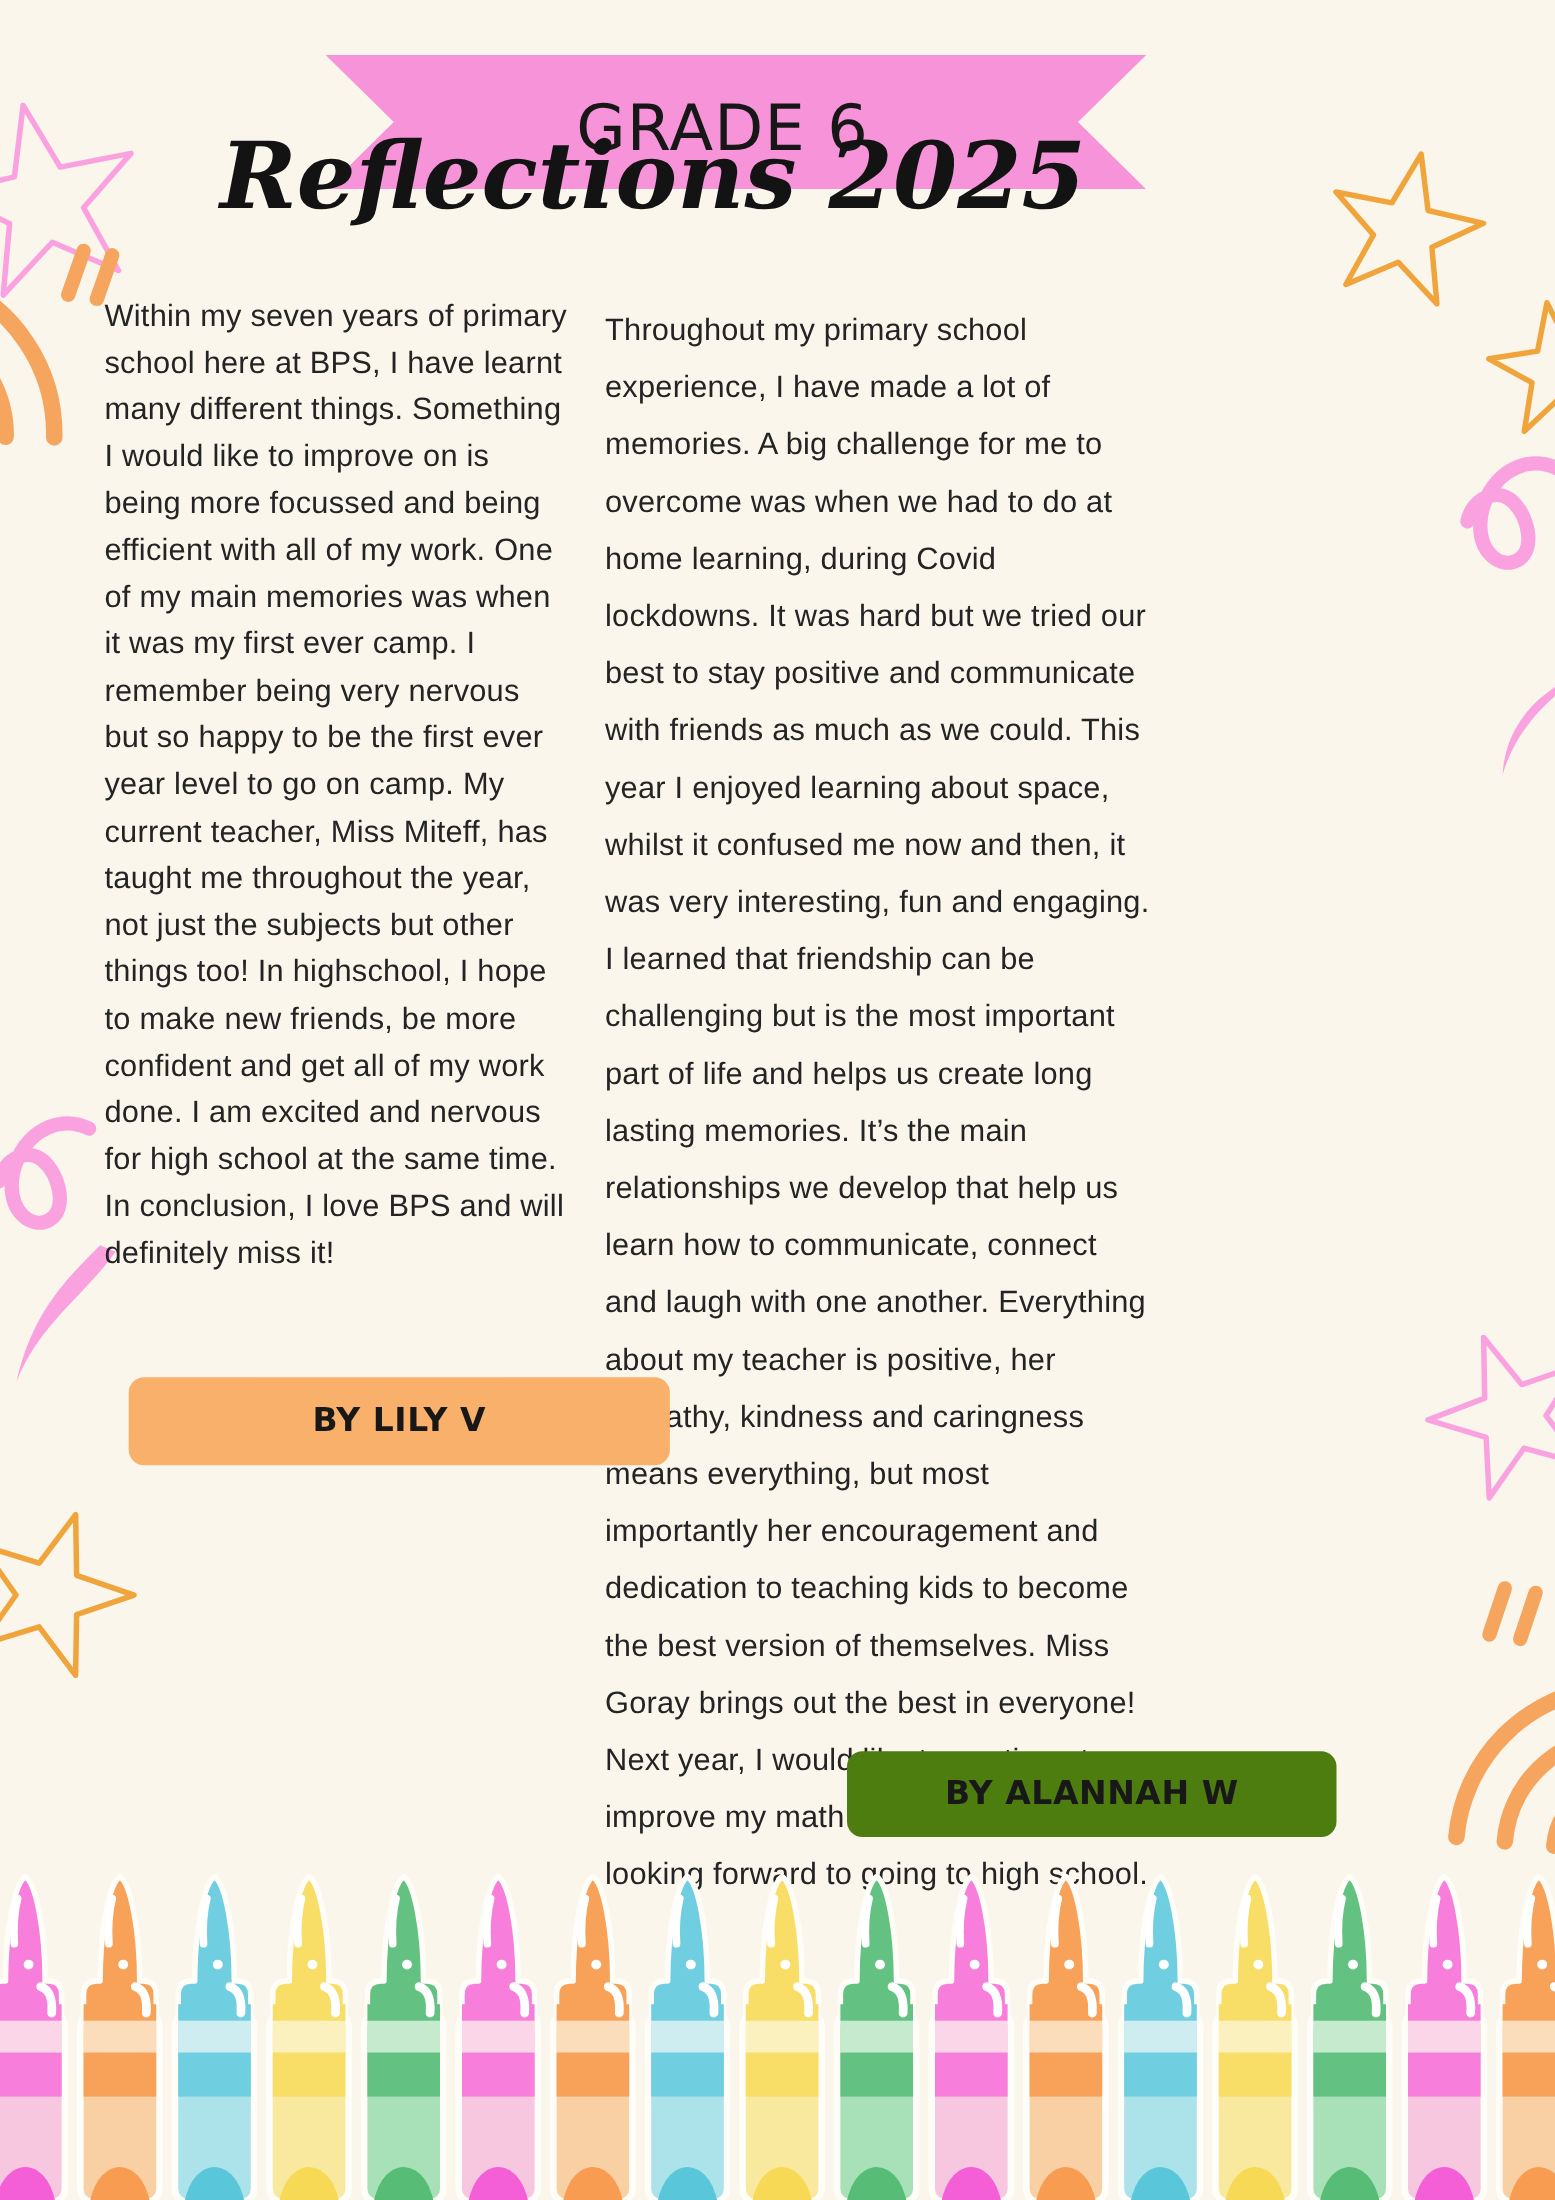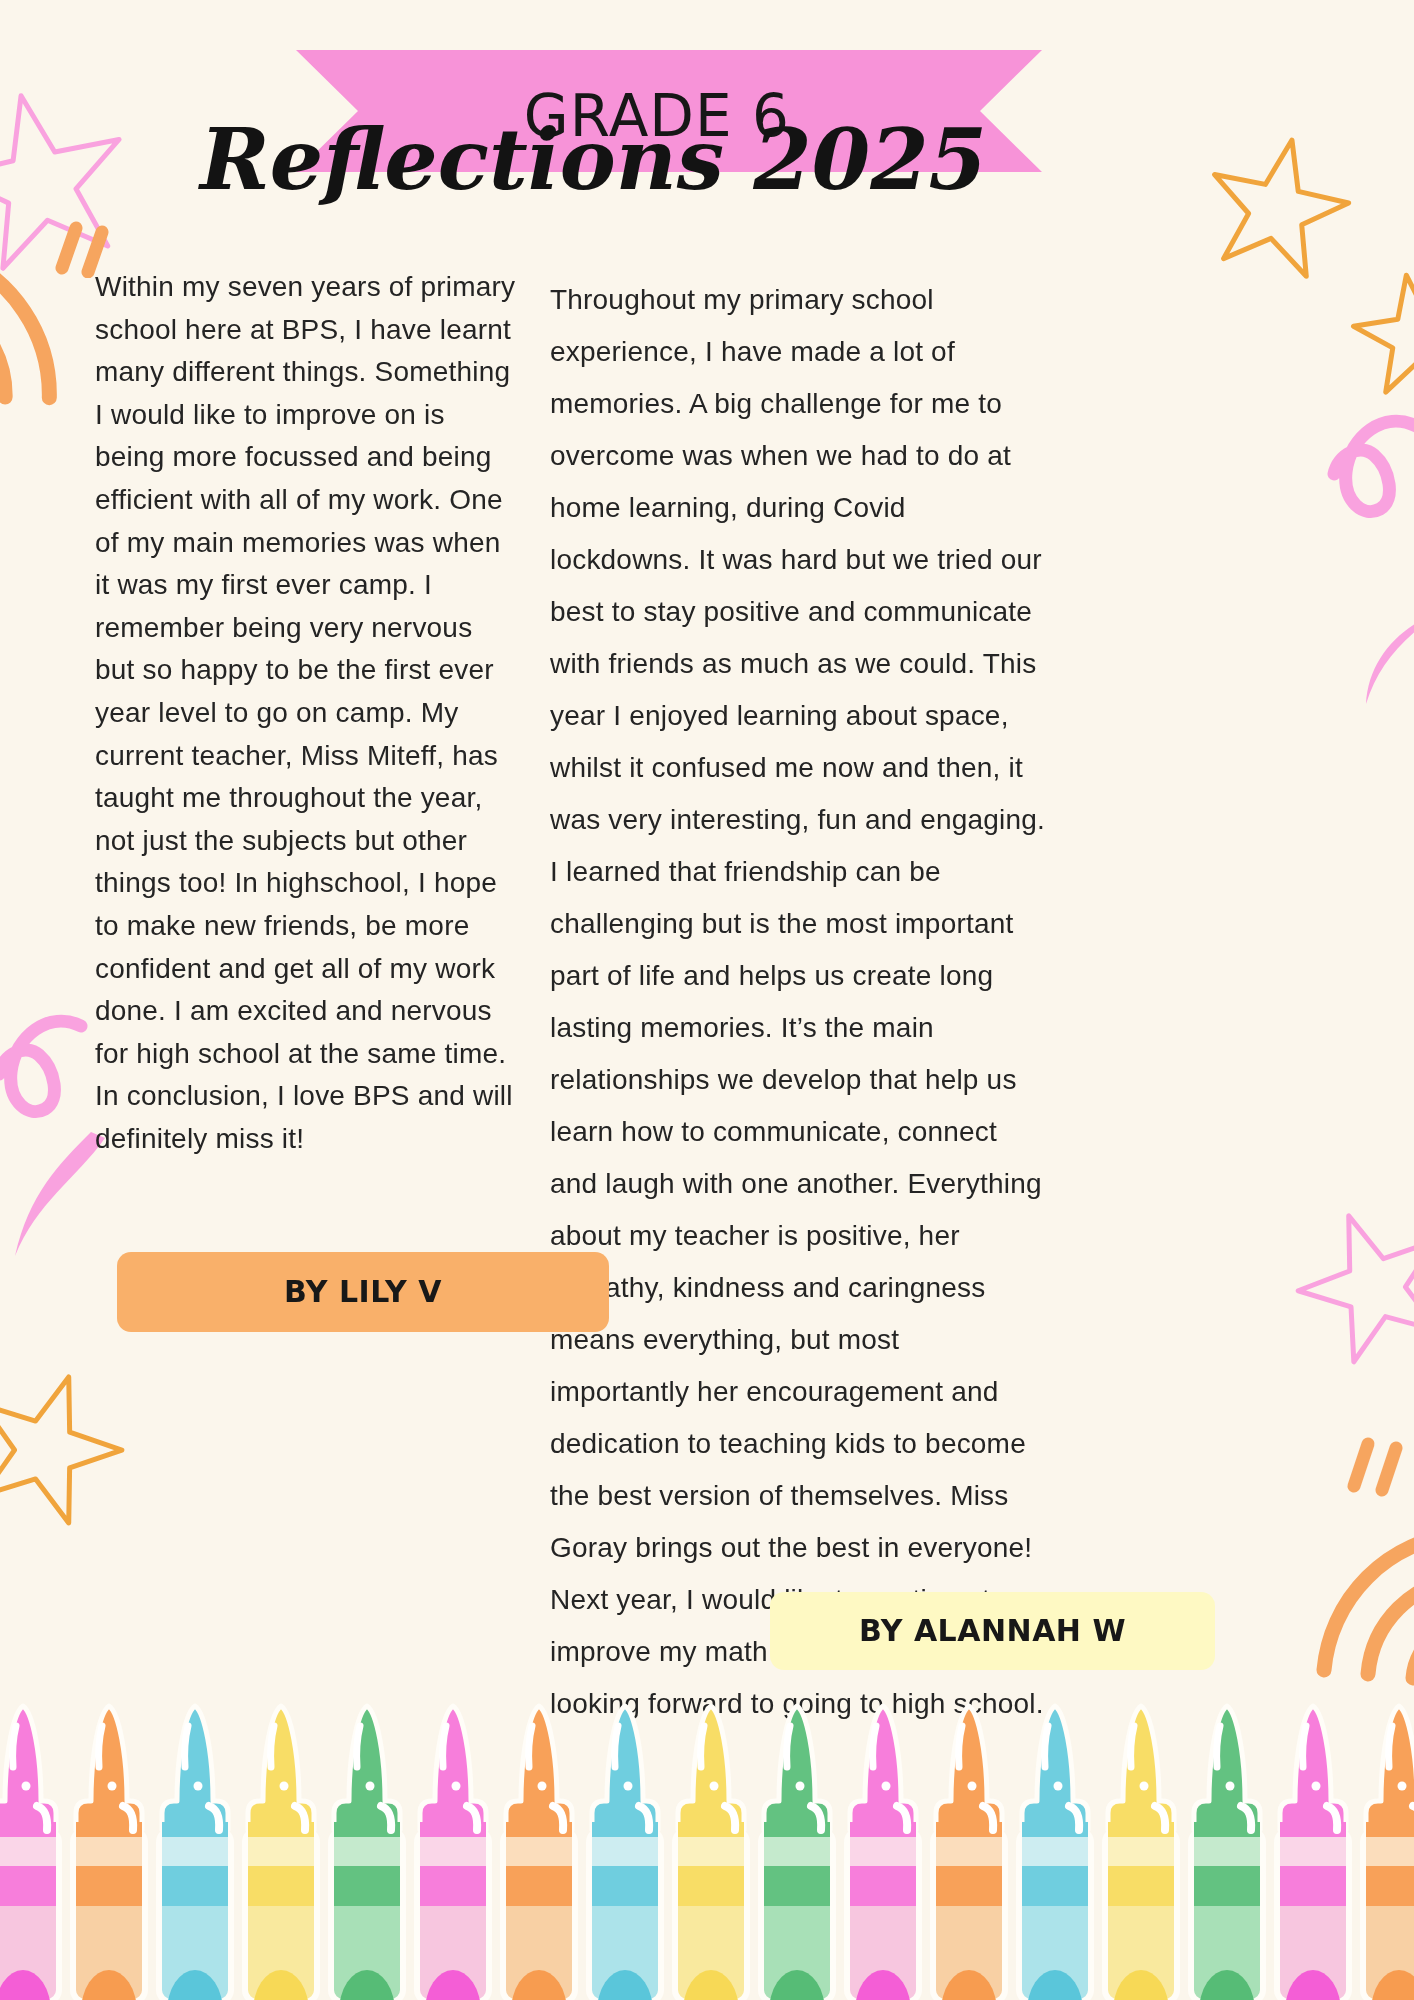"BY ALANNAH W" div.badge { background: #fef9c3 -> #4d7c0f }
